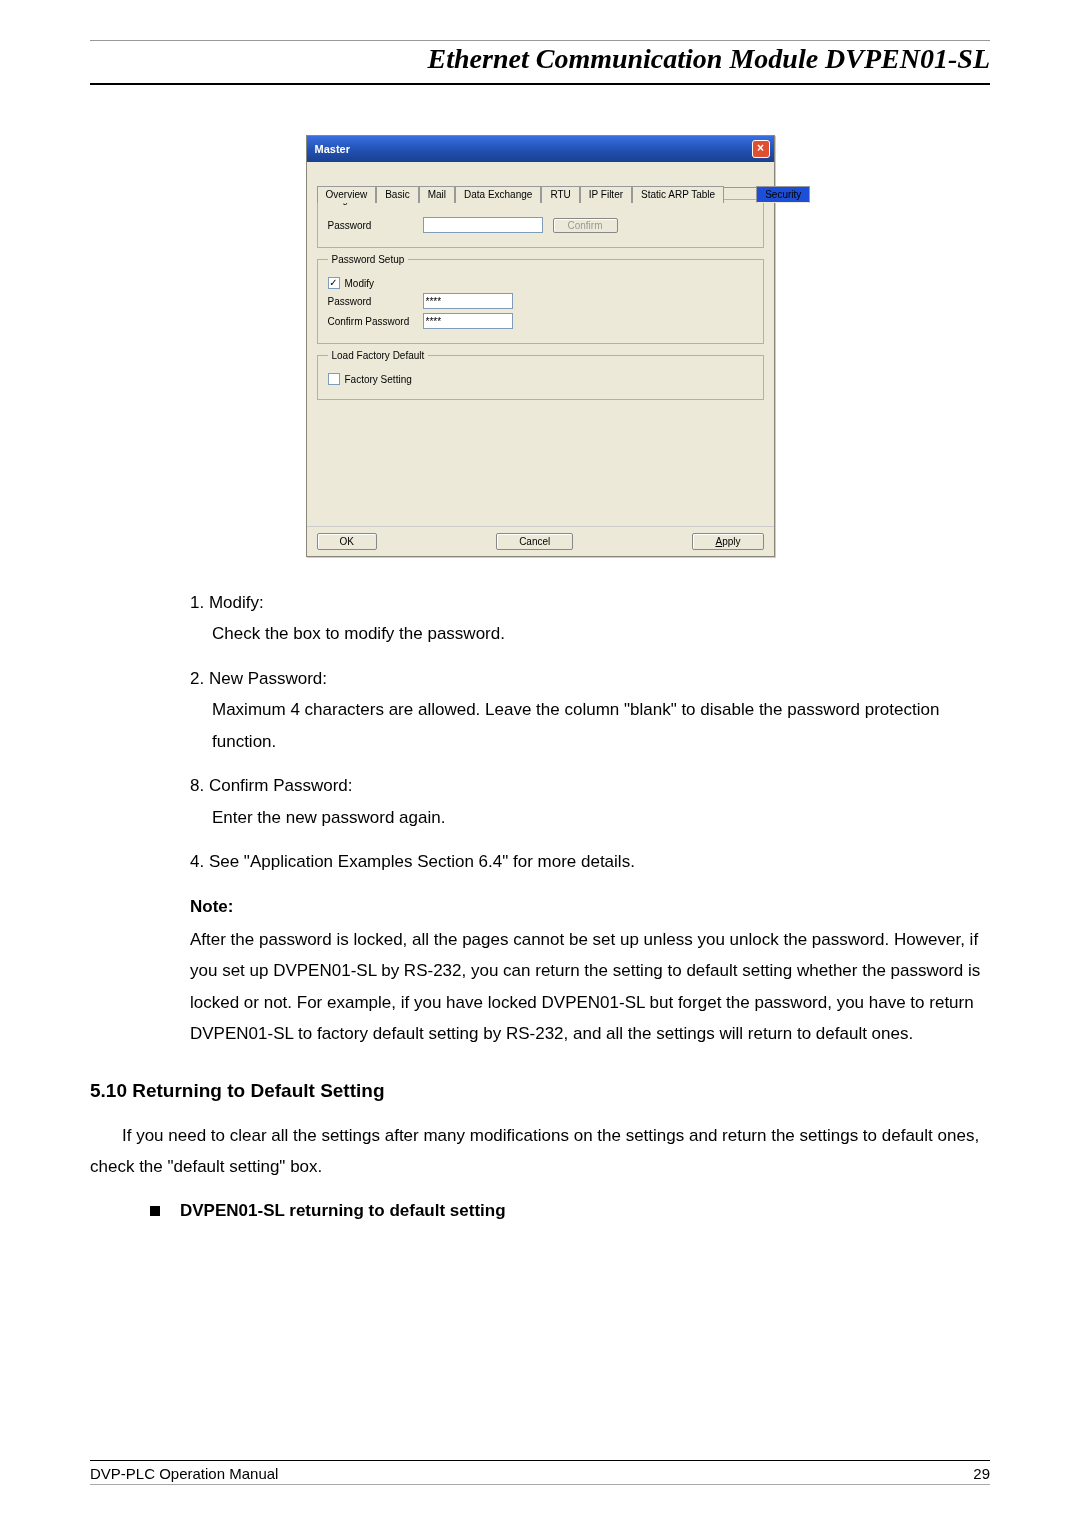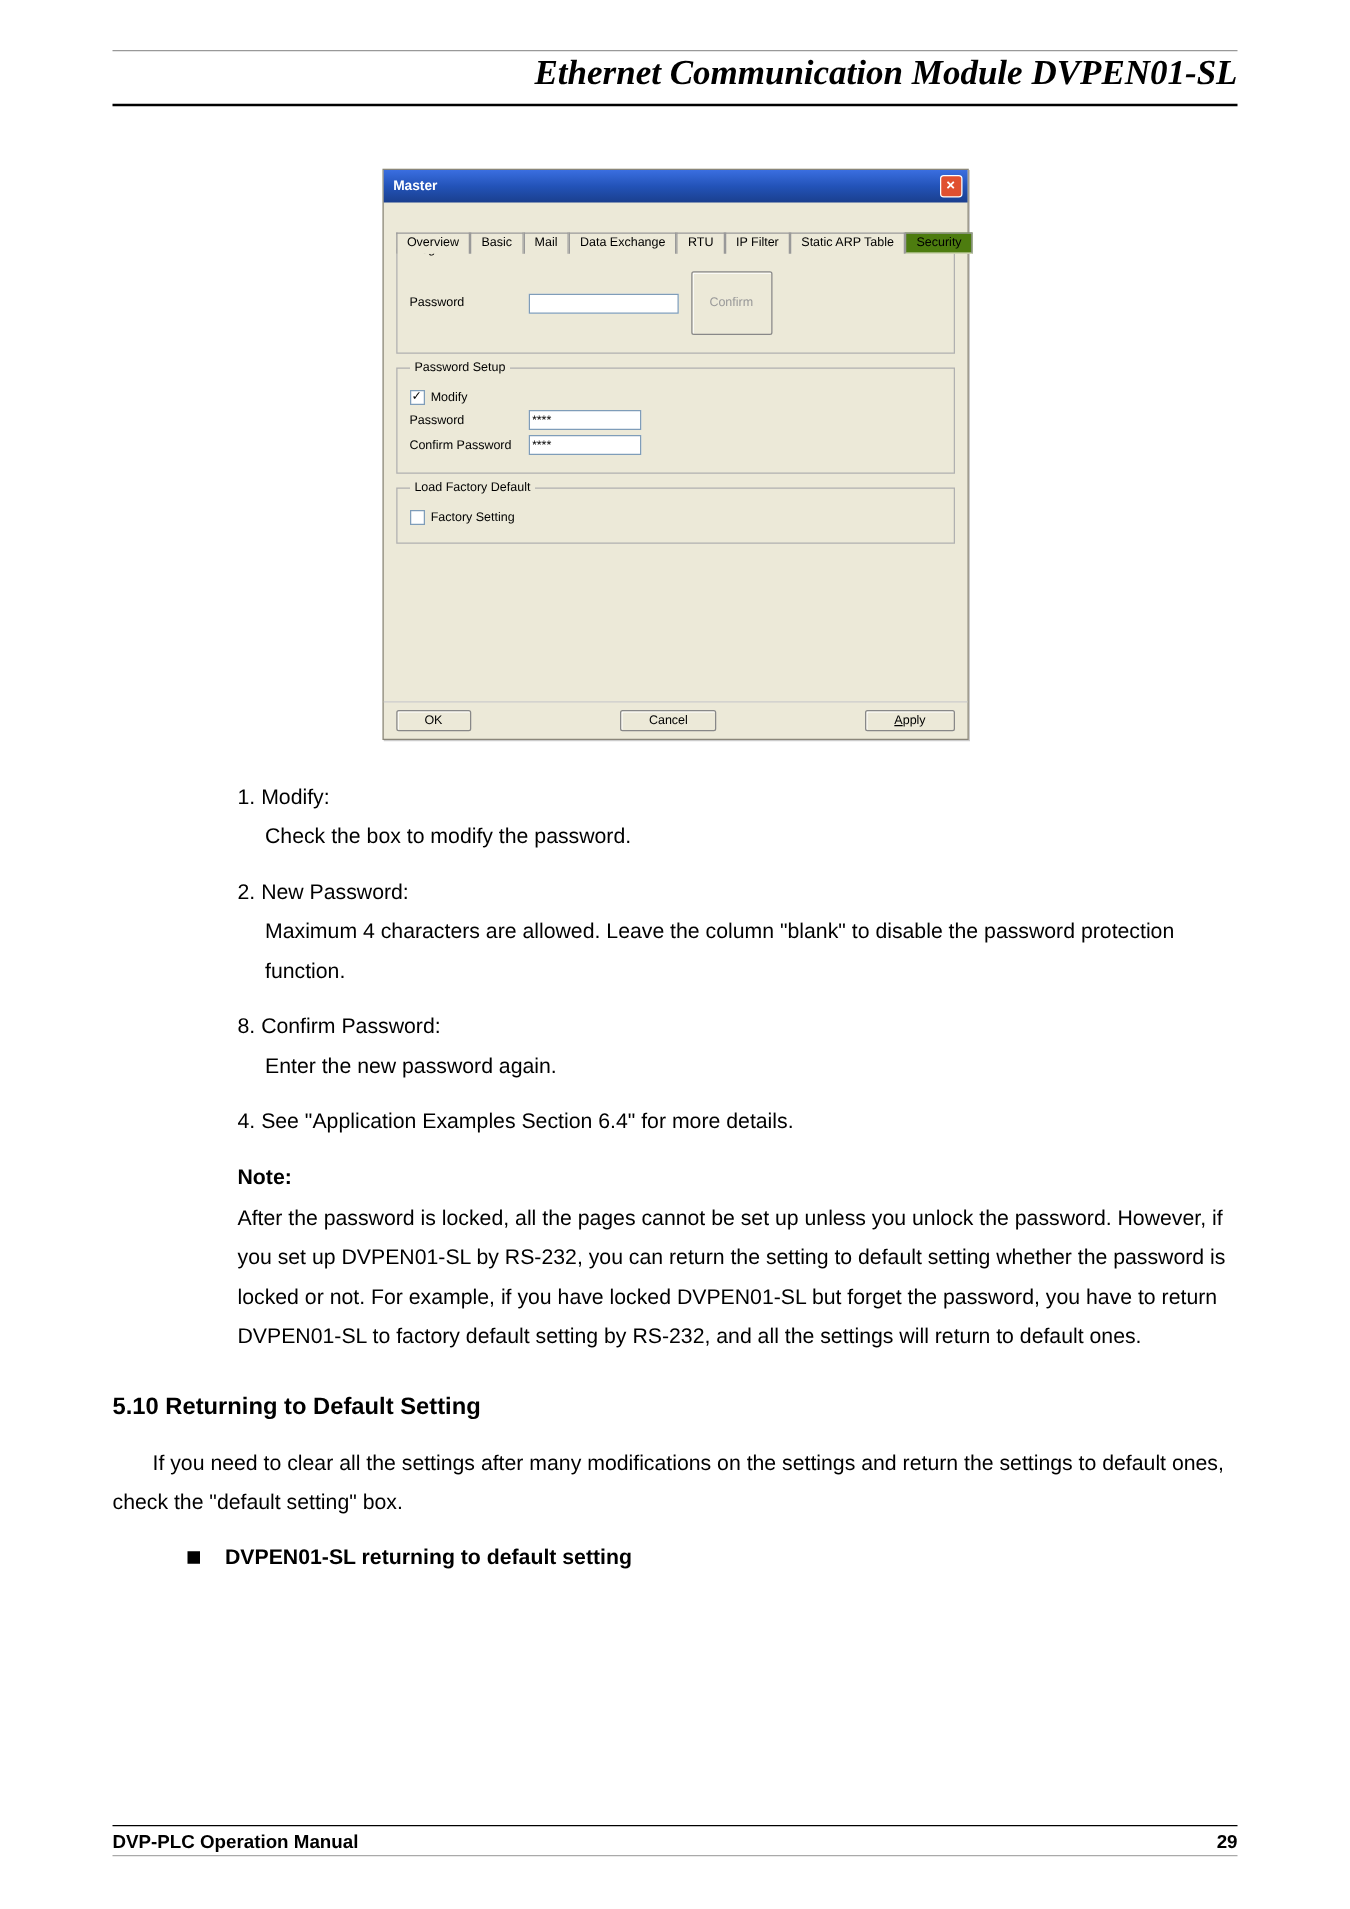"Security" .tab.active { background: #4d7c0f -> #1d4ed8; margin-left: none -> 32px }
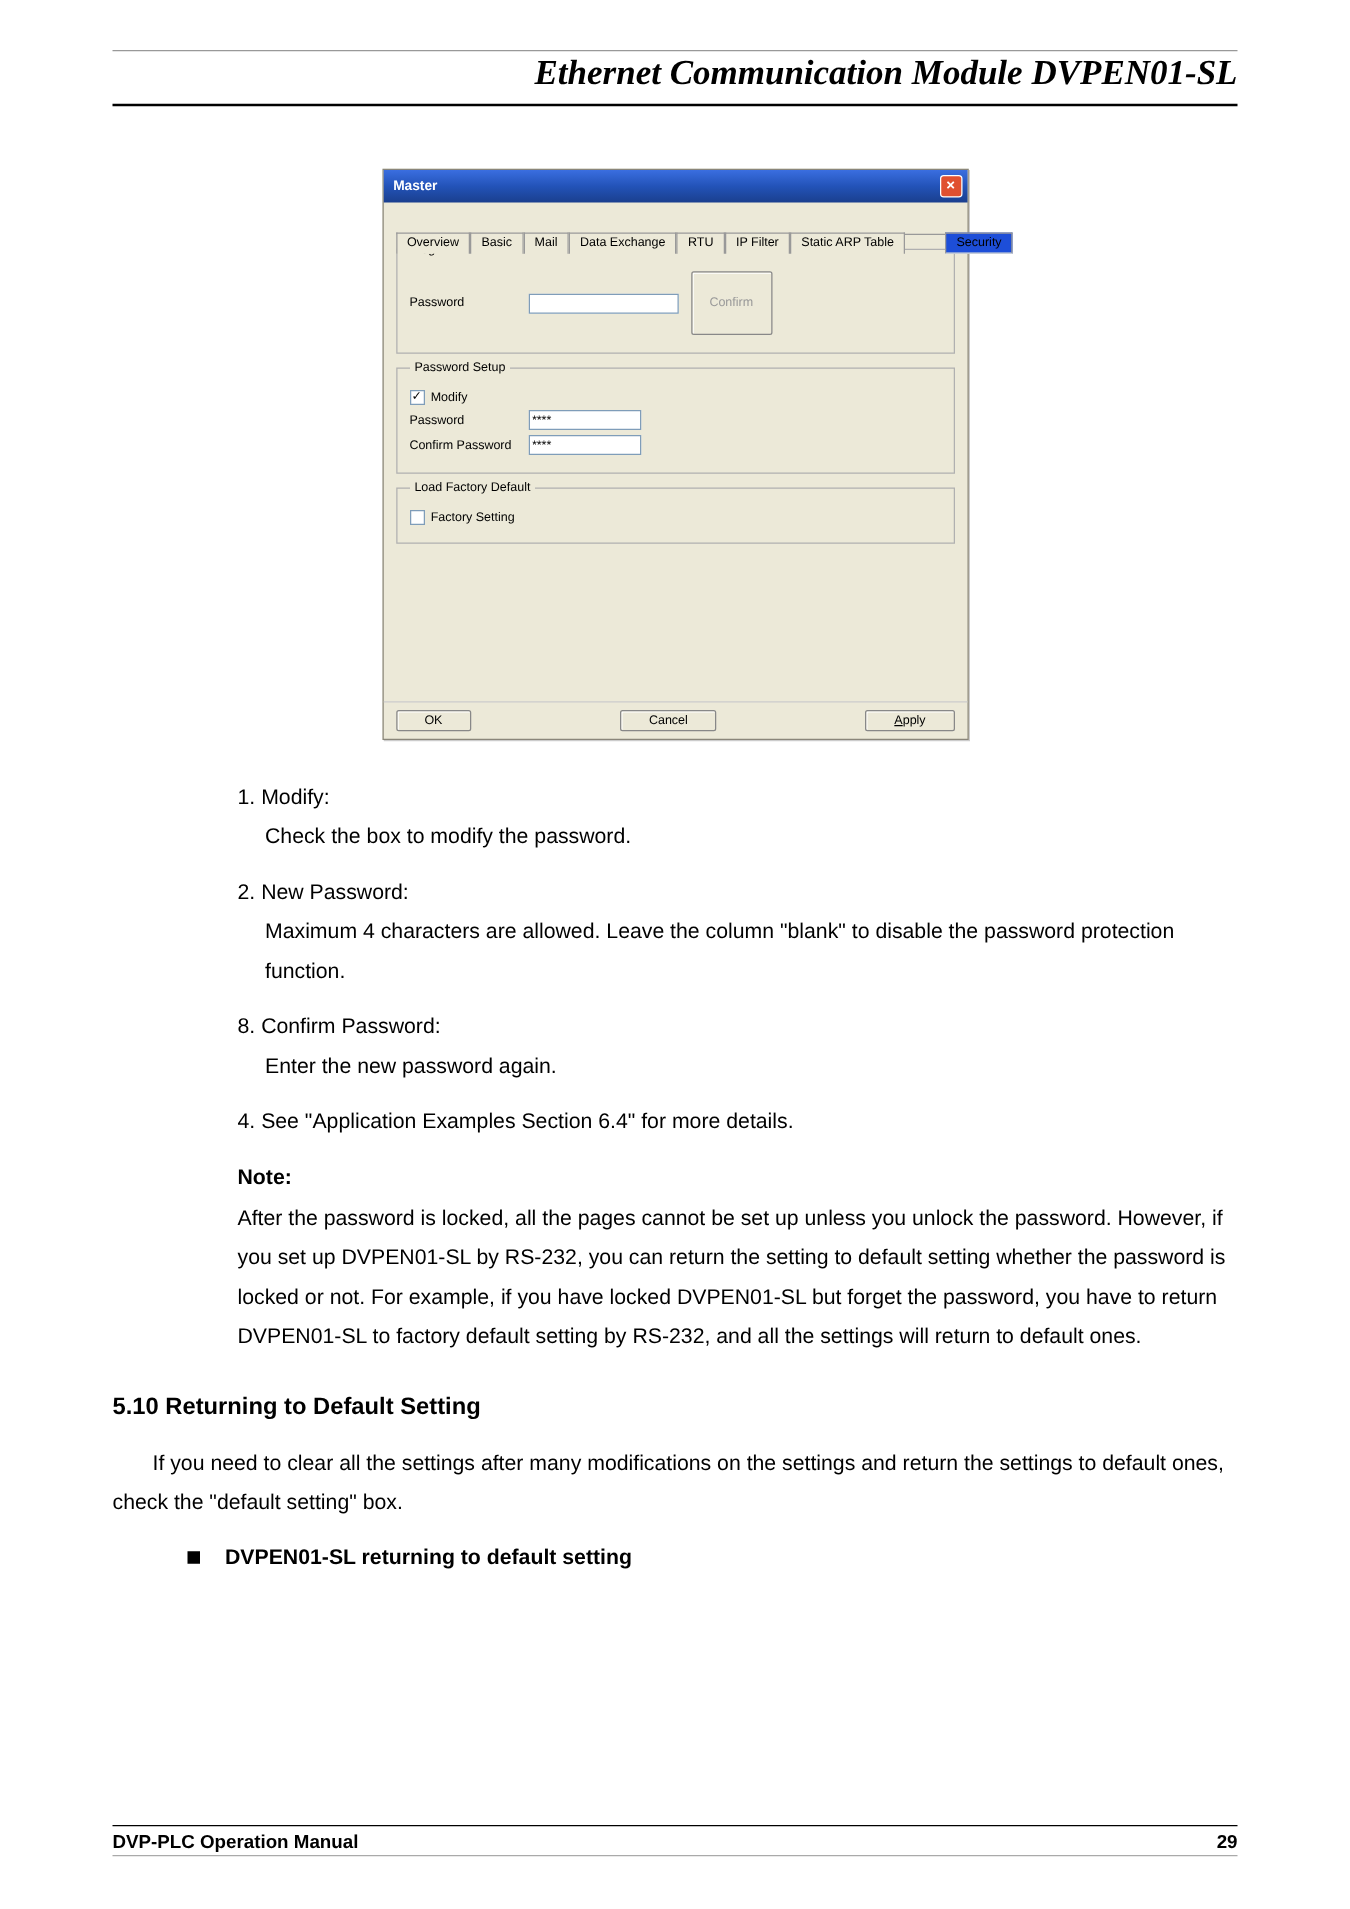"Confirm" .winbtn { padding: 19px 14px -> 1px 14px }
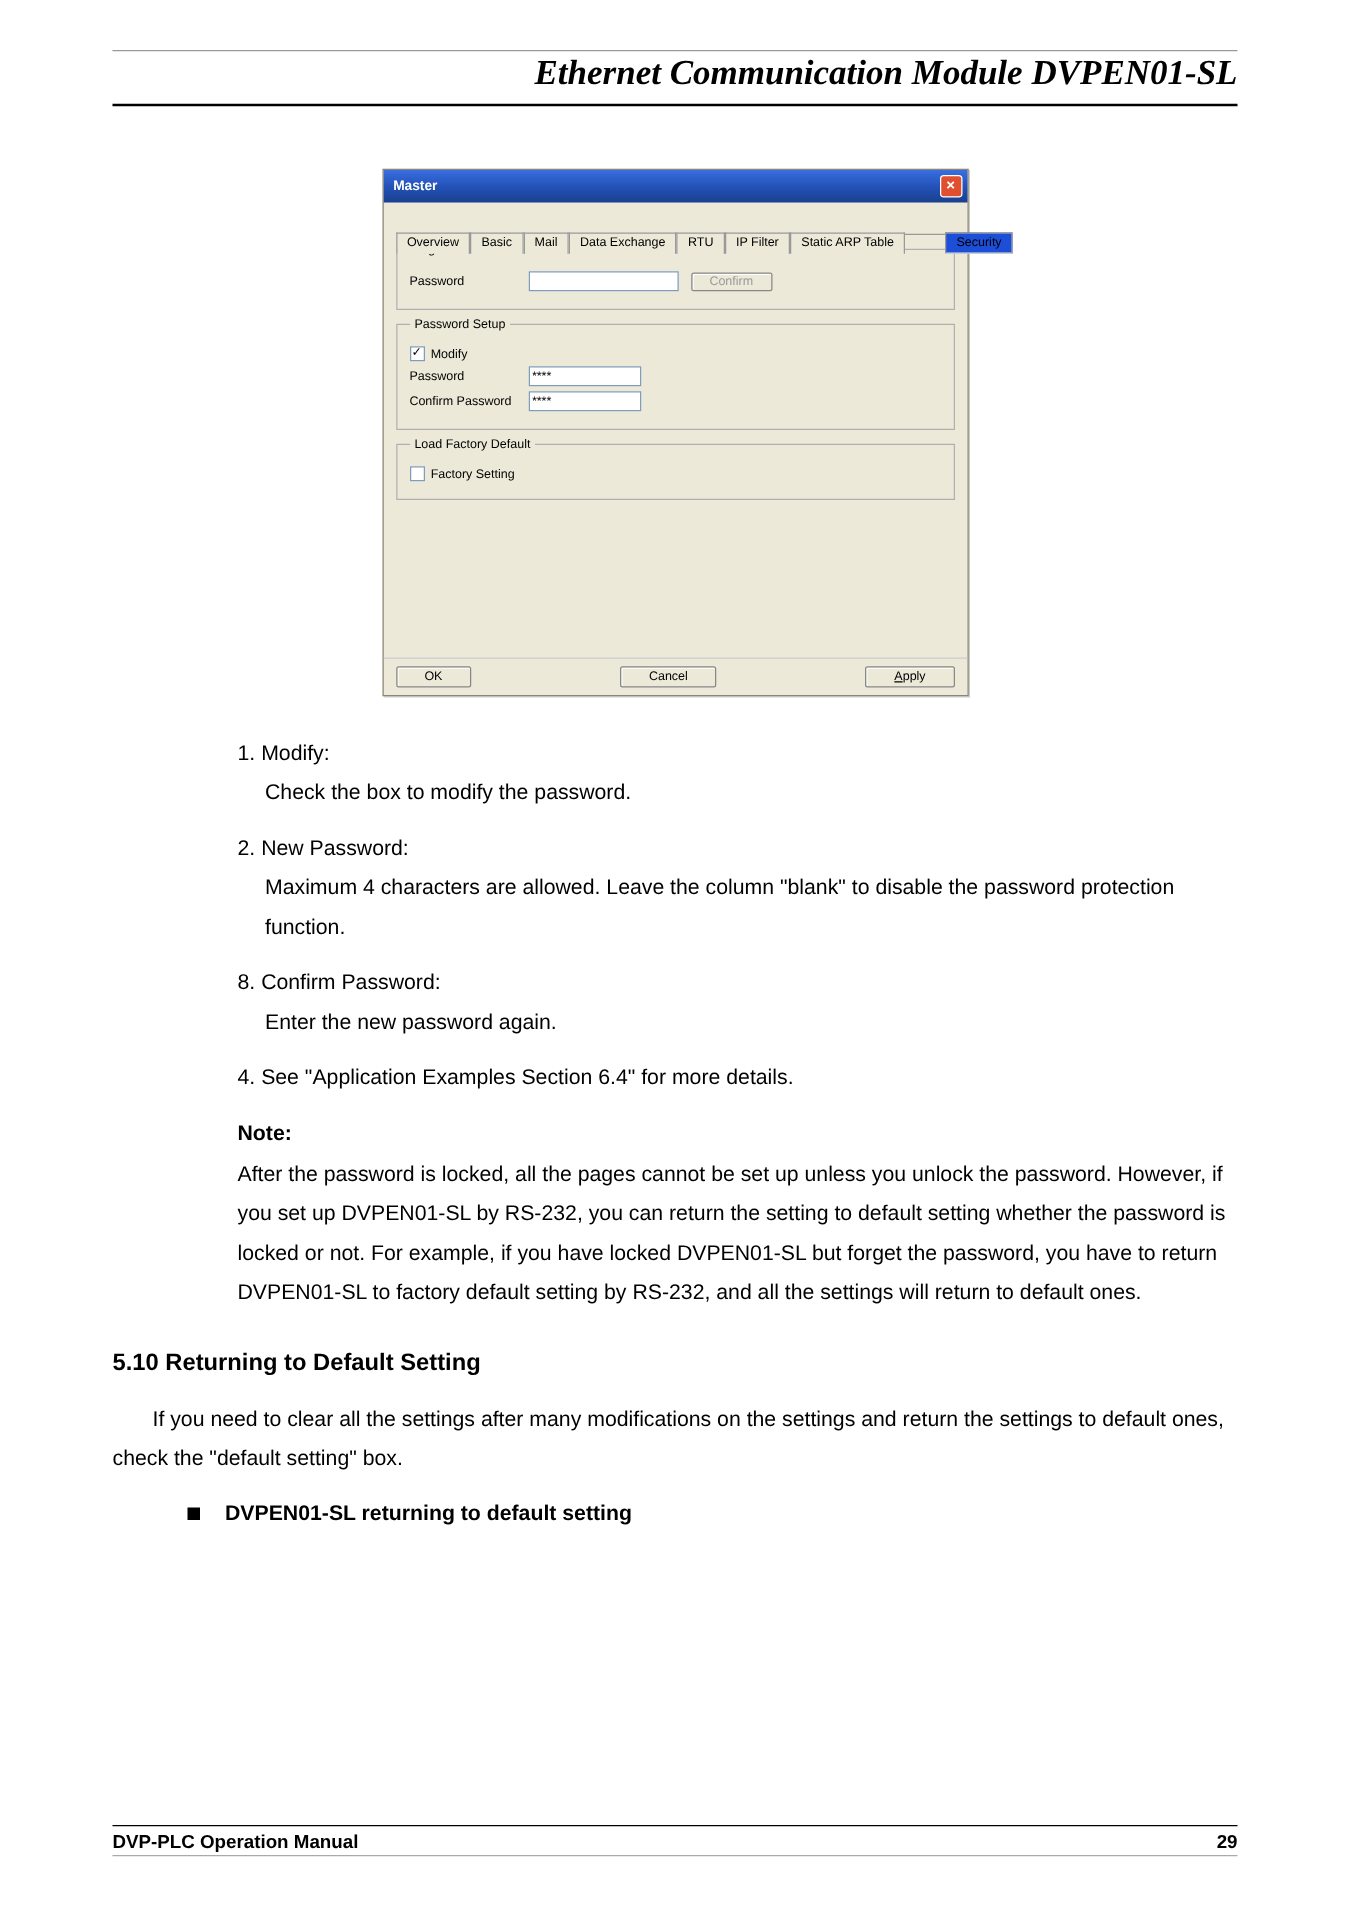"DVP-PLC Operation Manual" .footer { font-weight: bold -> none }
